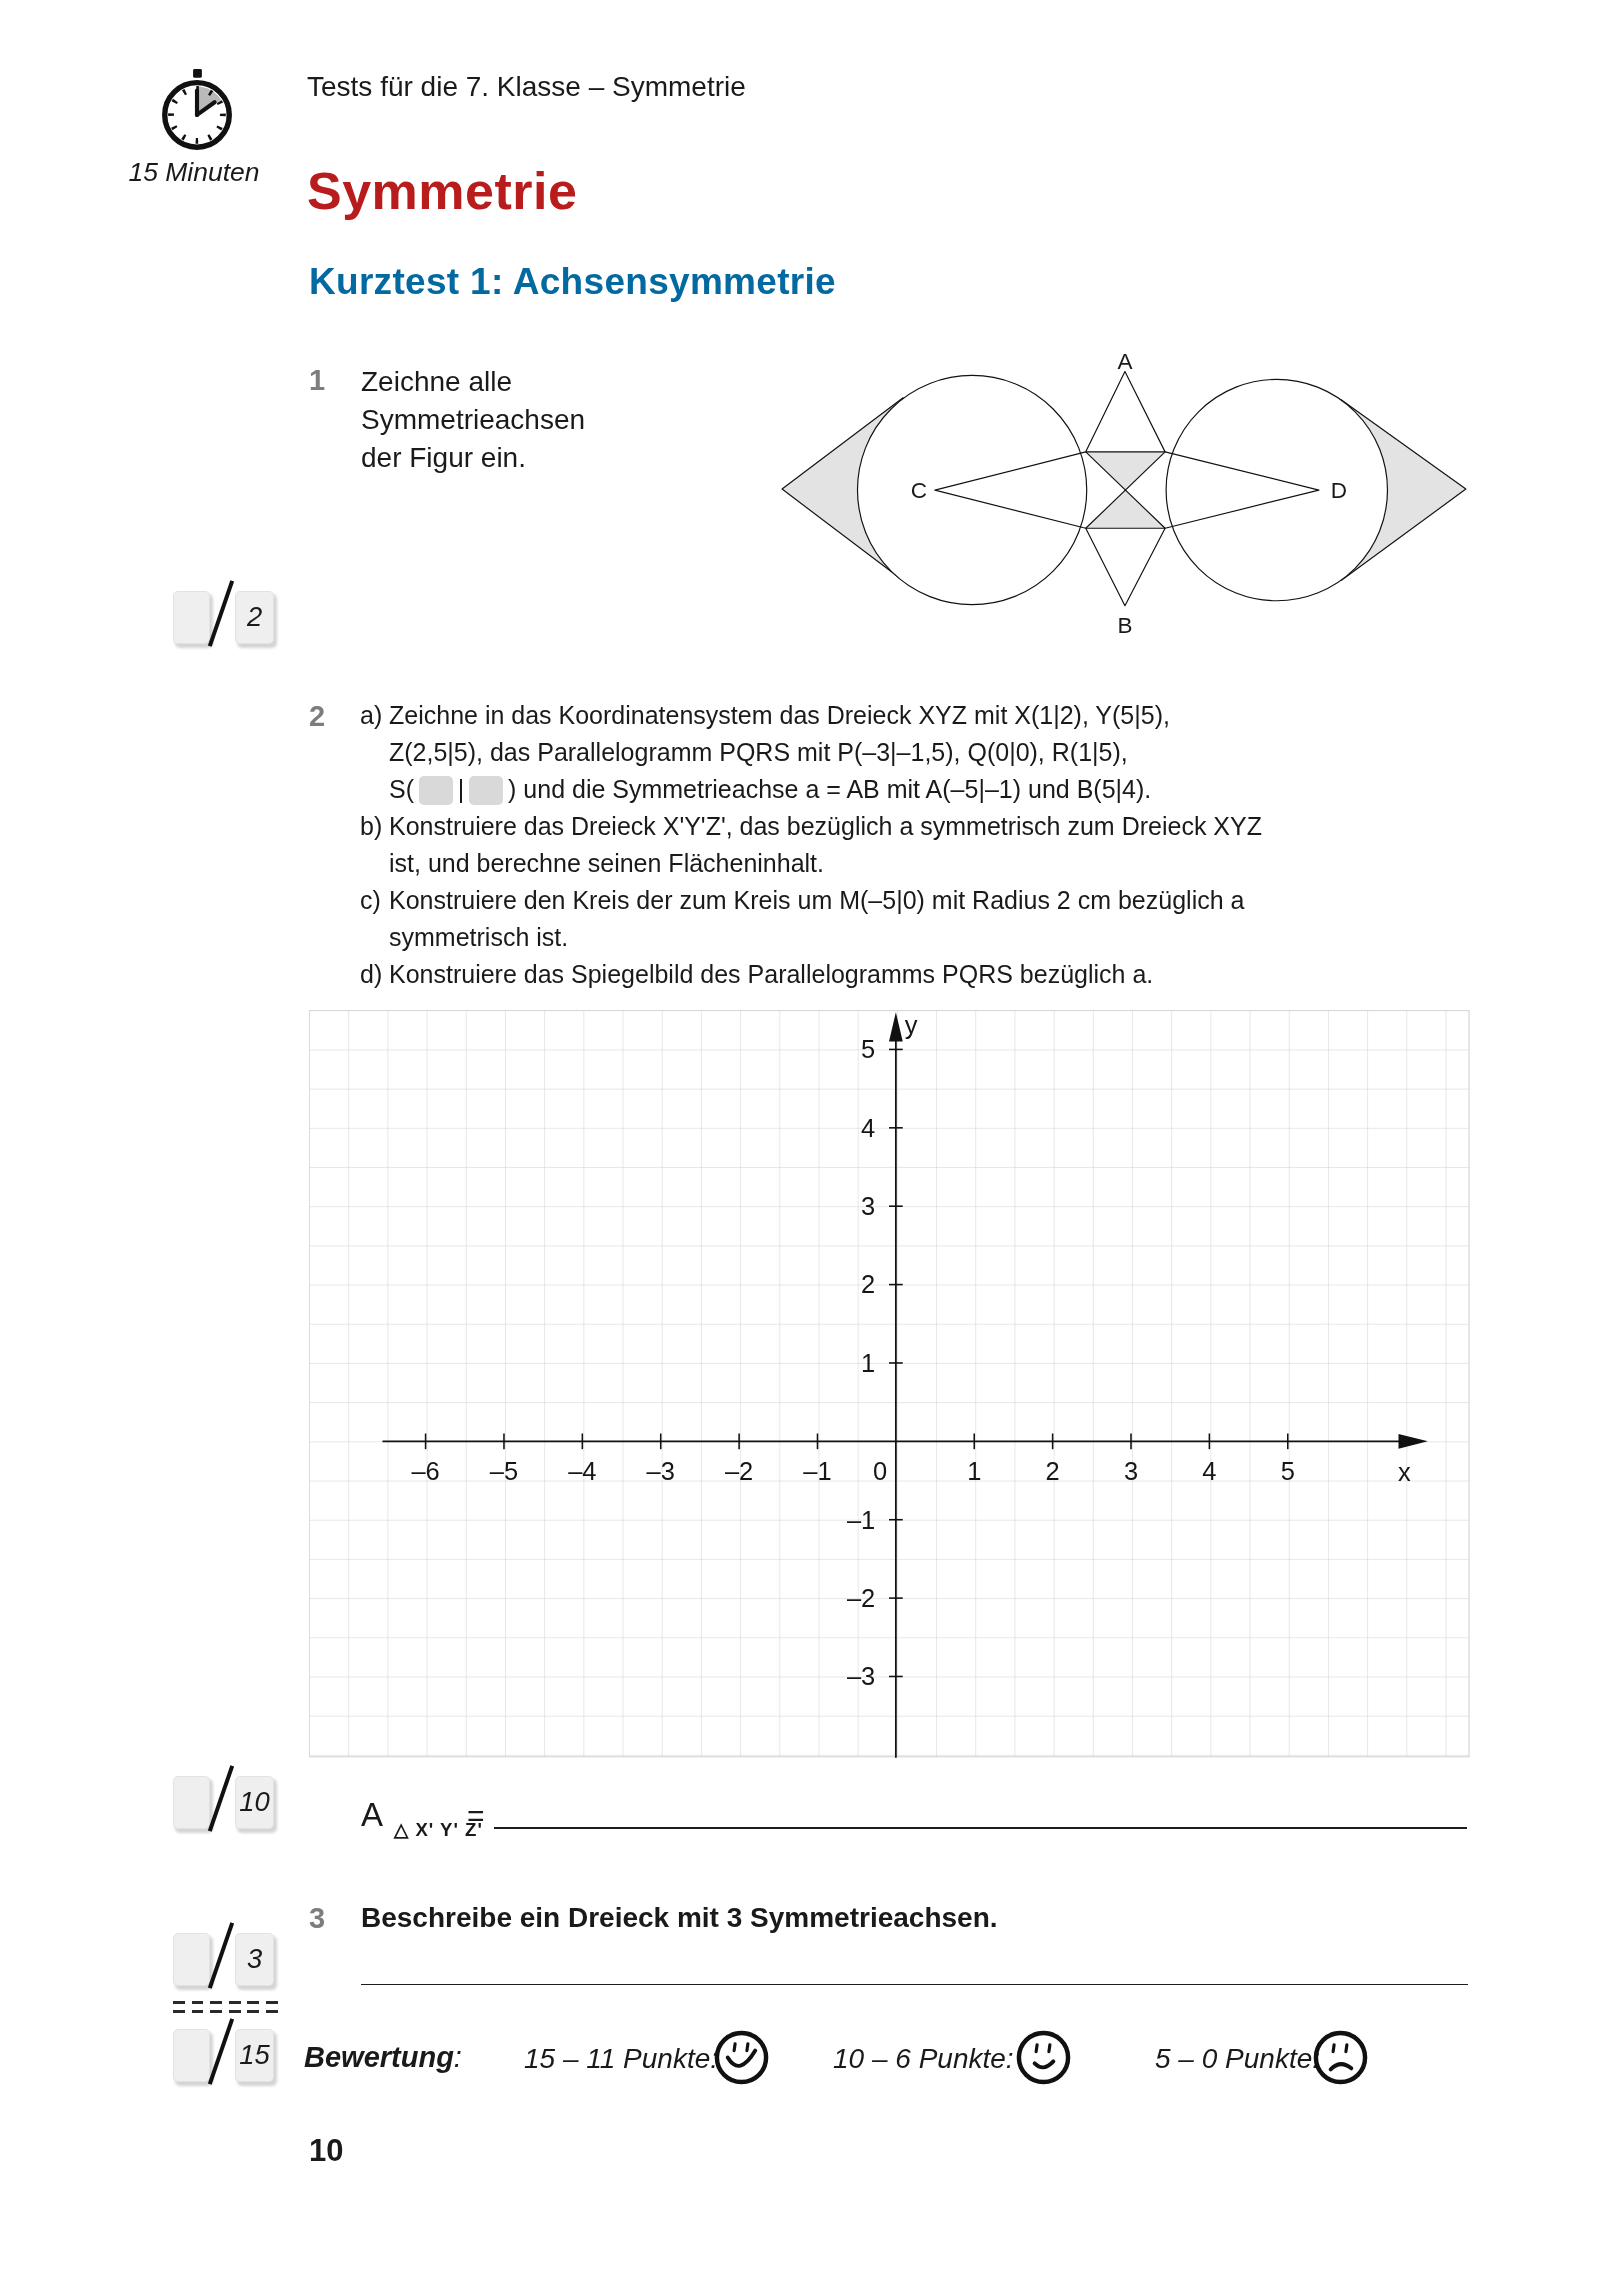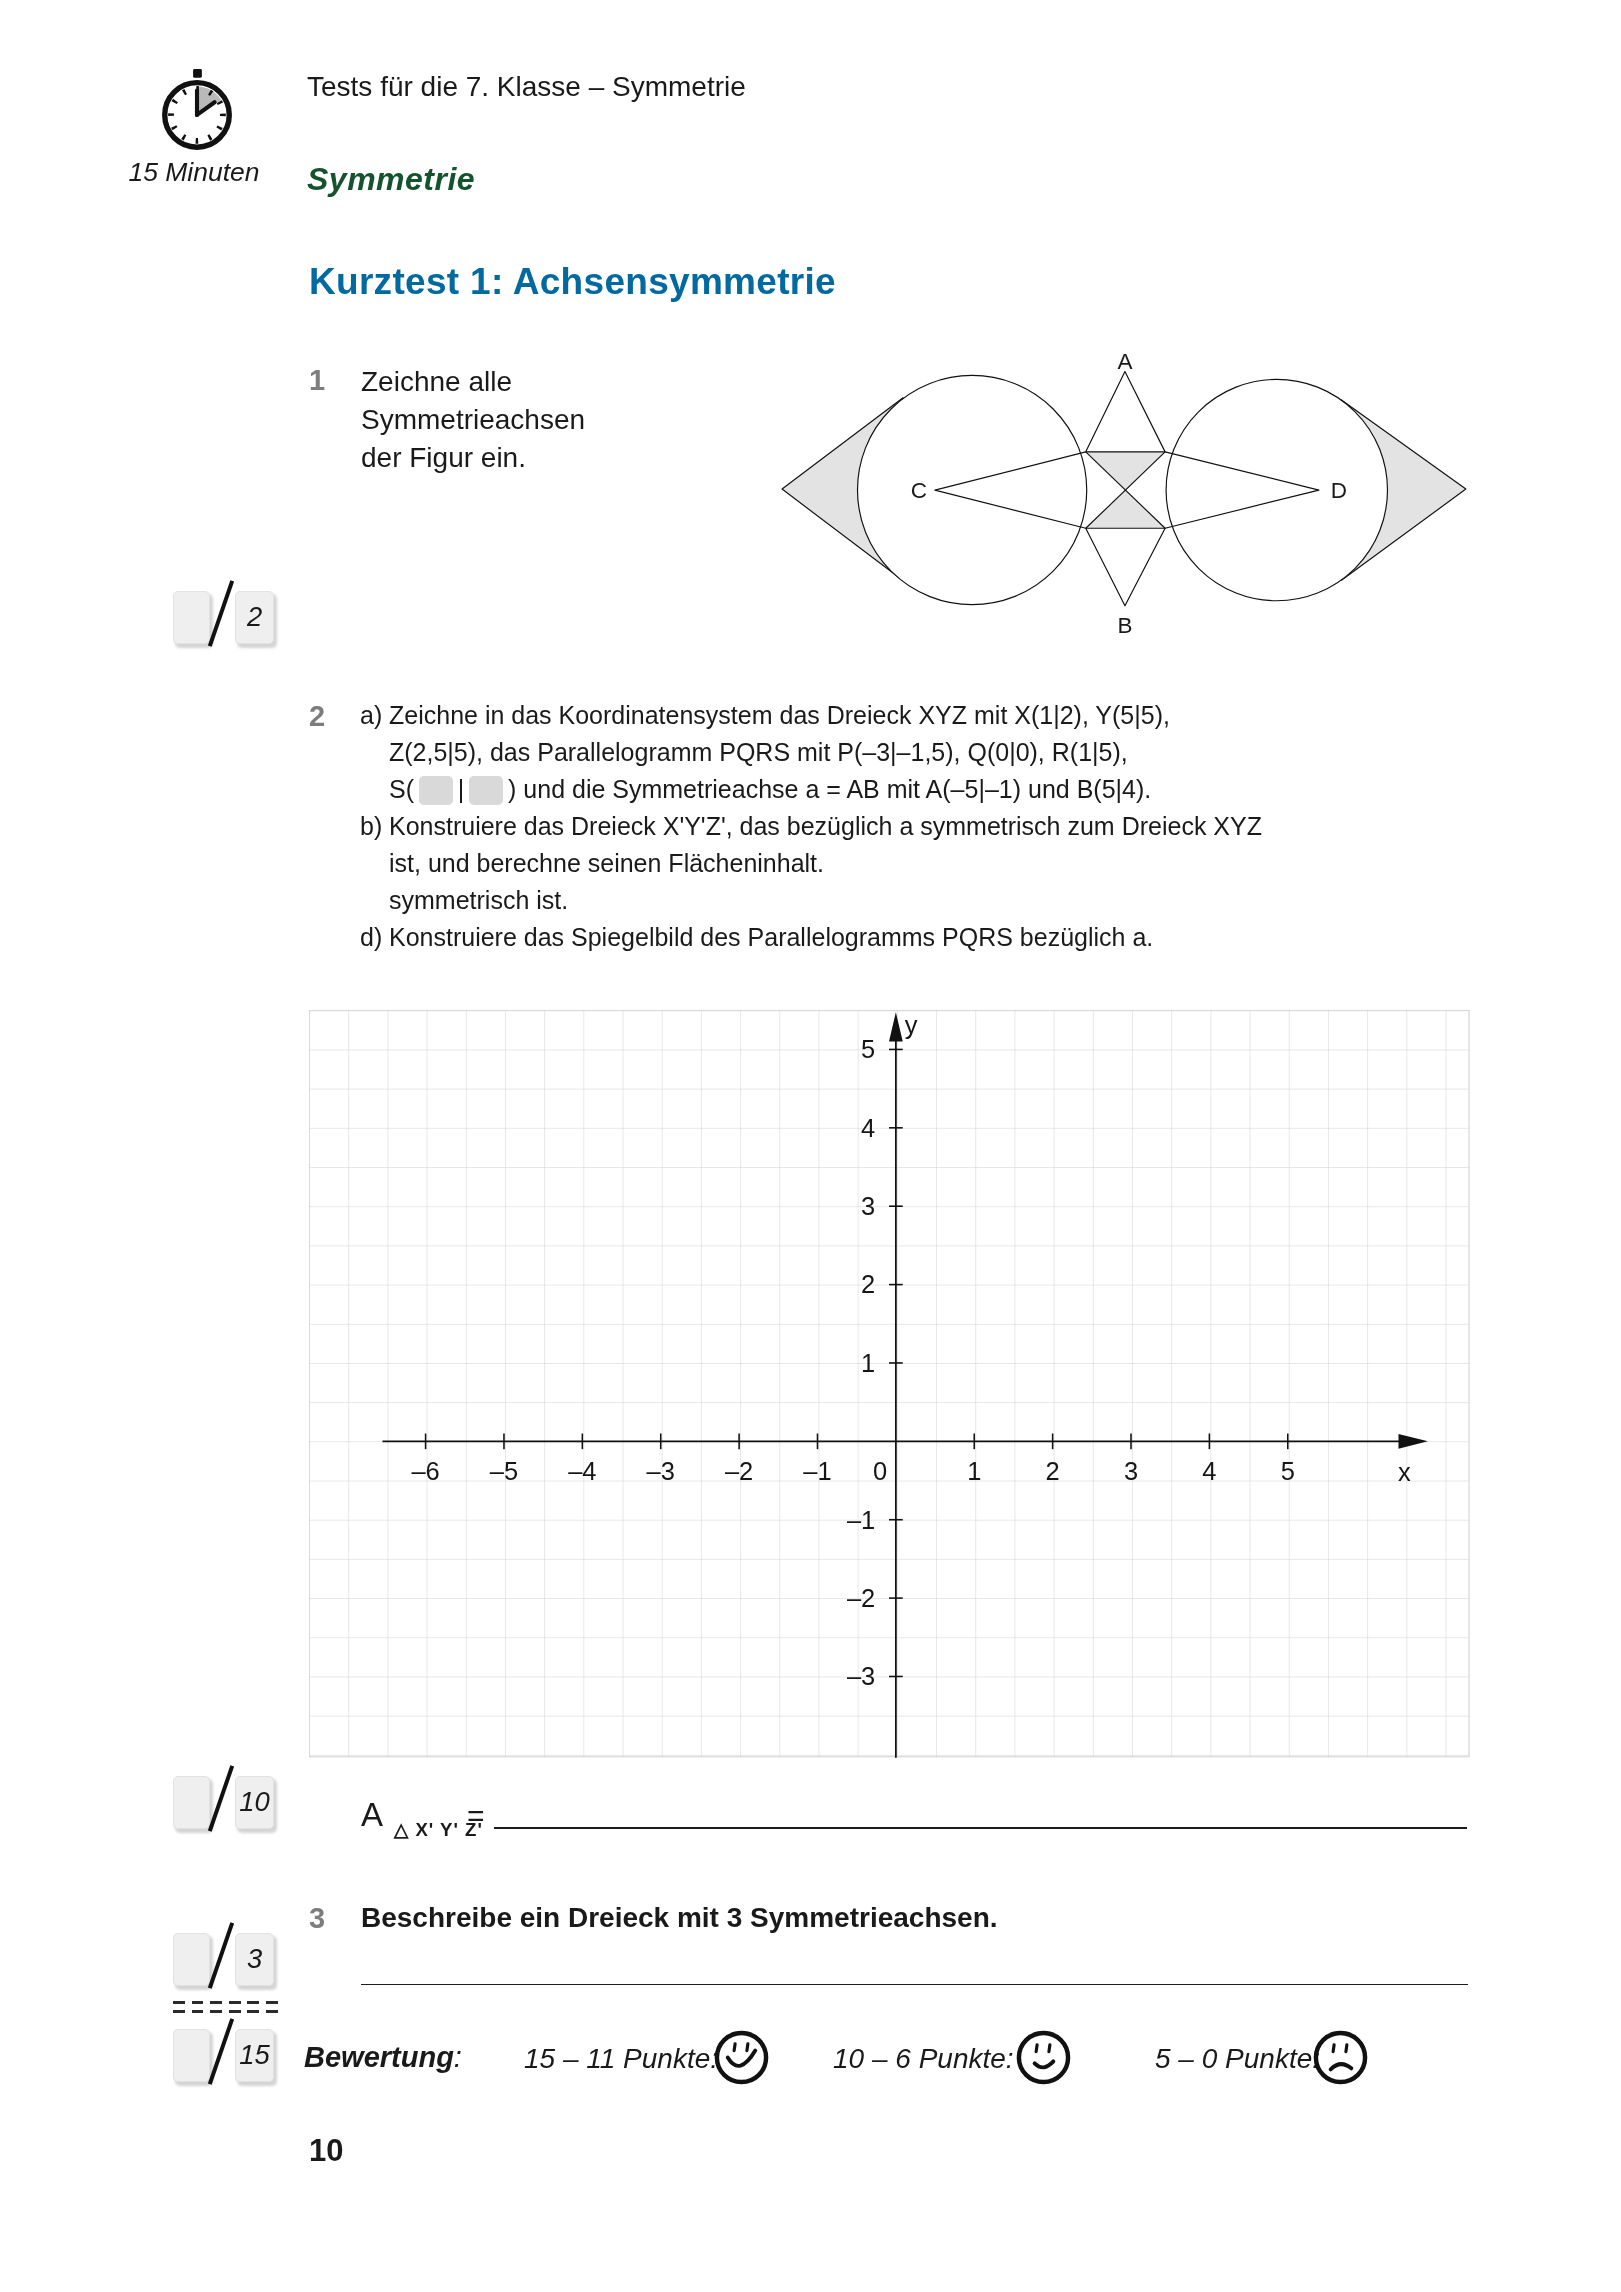"Symmetrie" .title { color: #14532d -> #b91c1c; font-size: 32px -> 52px; font-style: italic -> none }
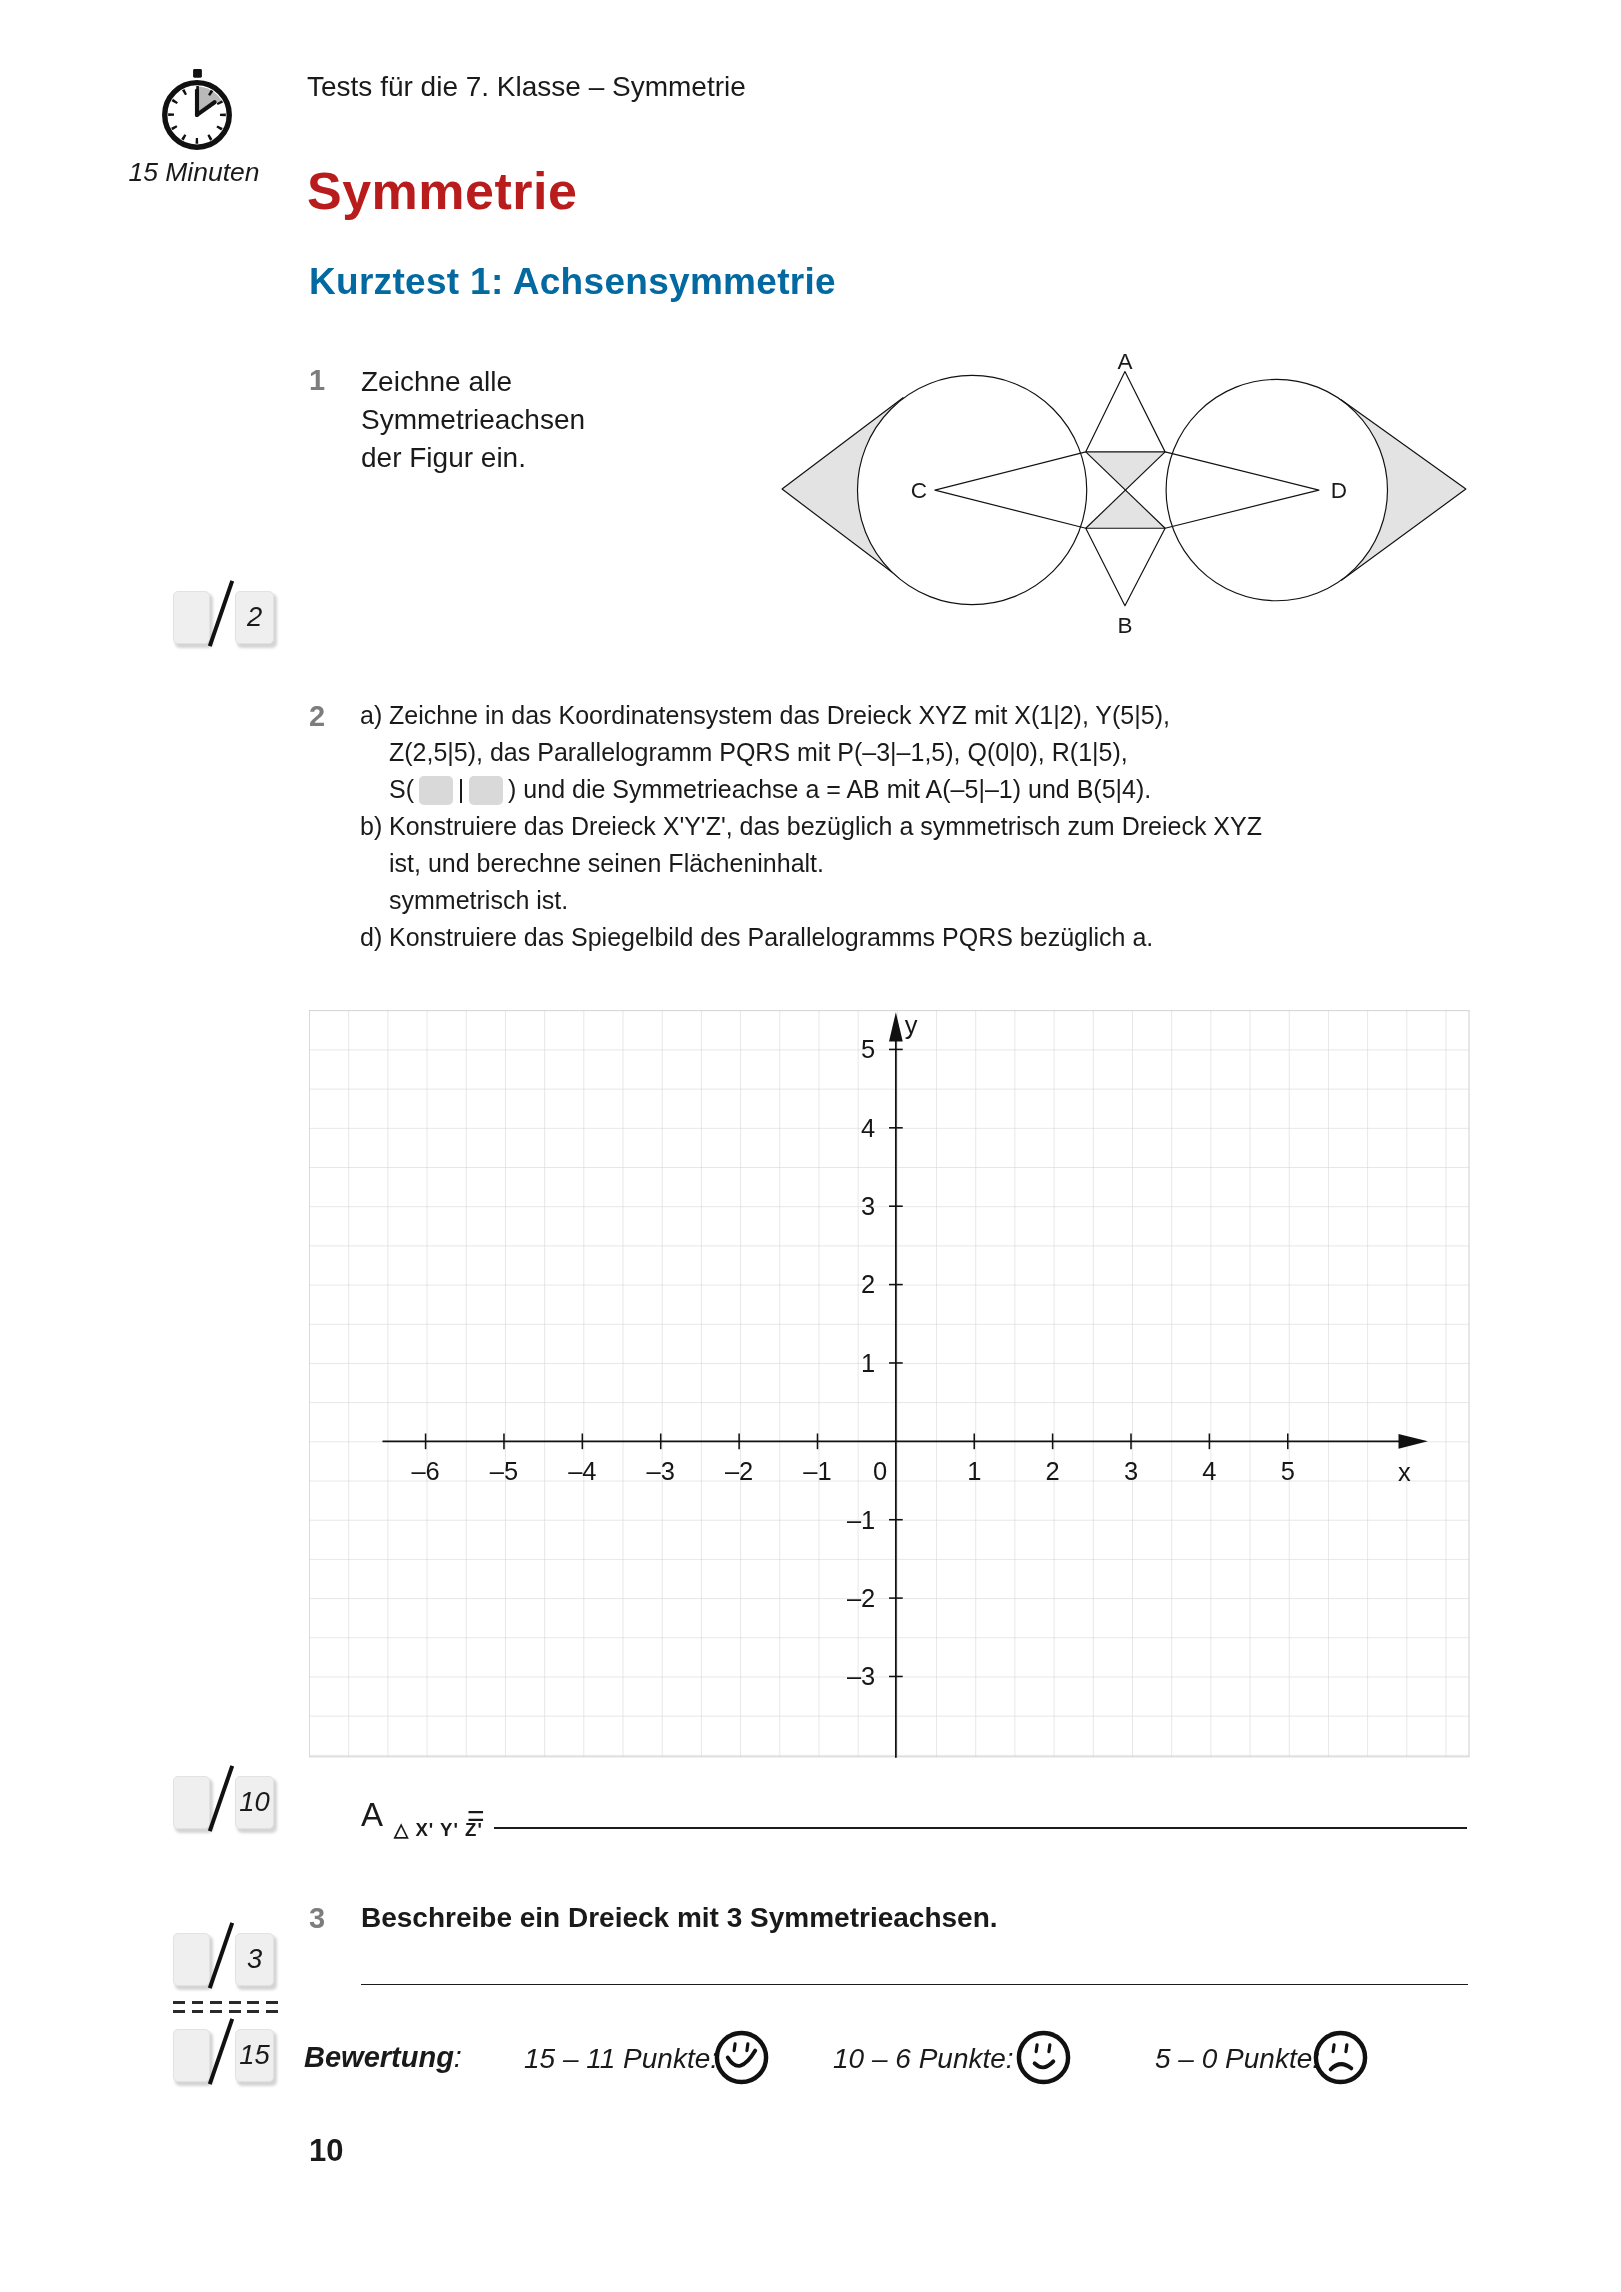"c) Konstruiere den Kreis der" div { html: none -> <div><span>c)</span><span>Konstruiere den Kreis der zum Kreis um M(–5|0) mit Radius 2 cm bezüglich a</span></div> }
